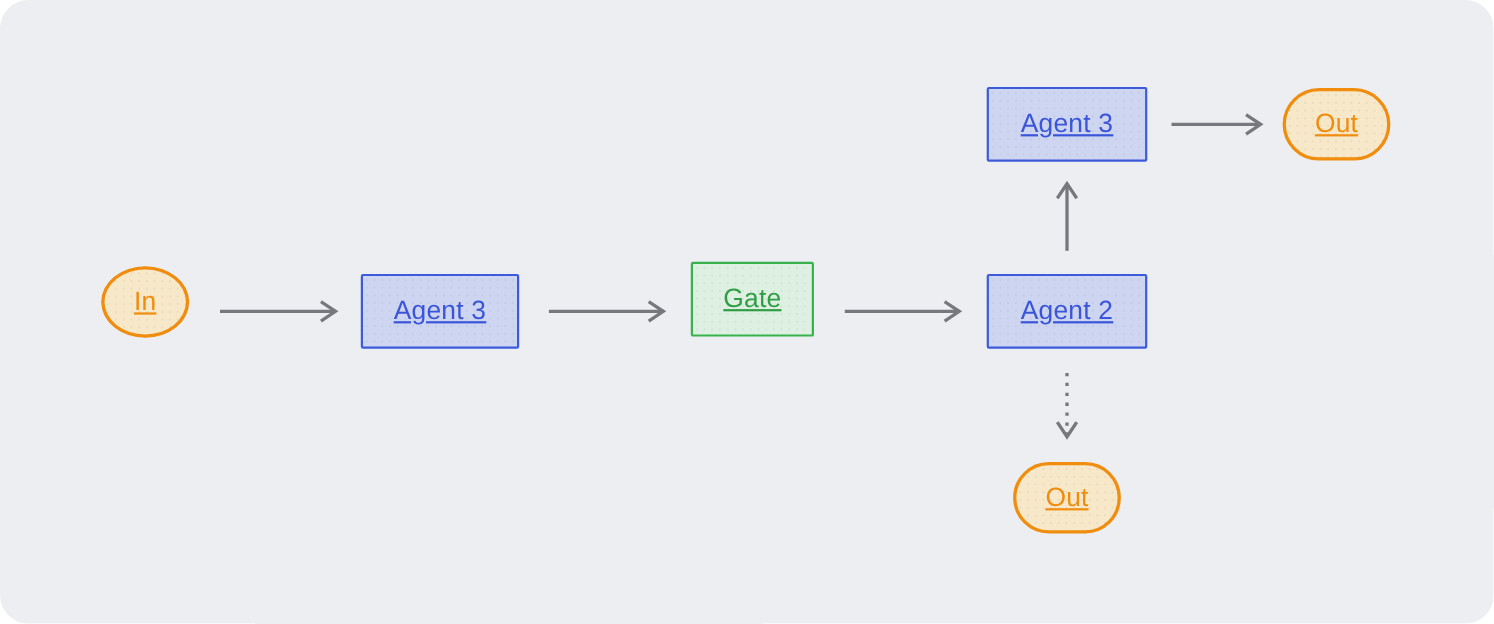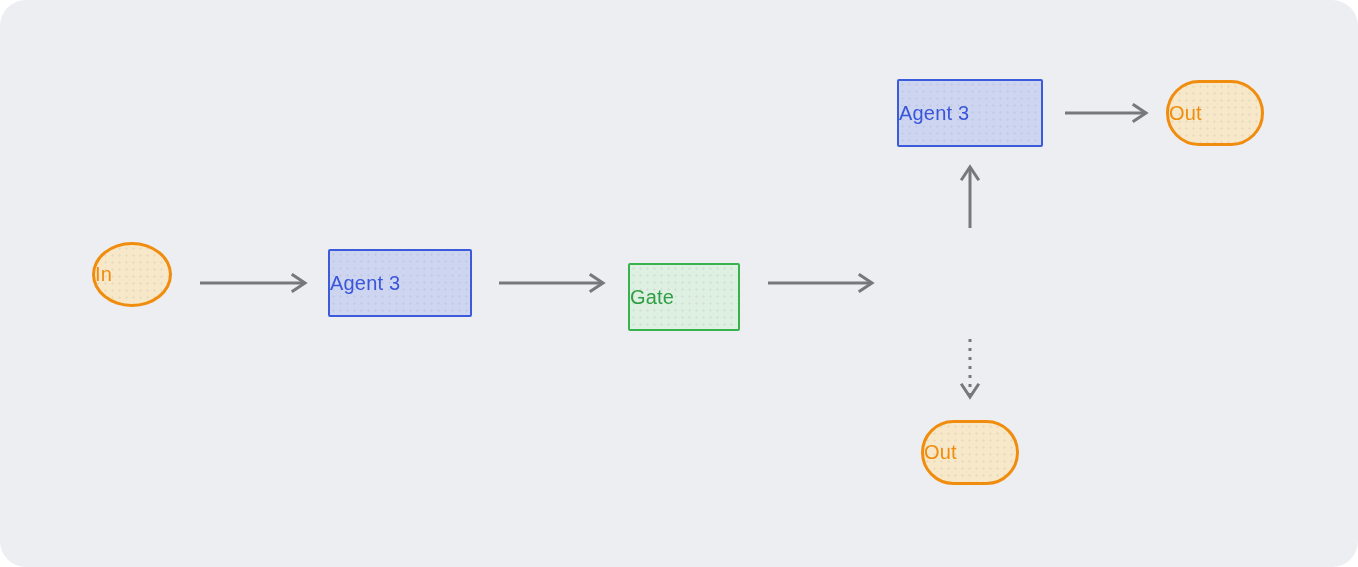"Agent 3" .node { font-size: 20px -> 24px; justify-content: none -> center; text-decoration: none -> underline }
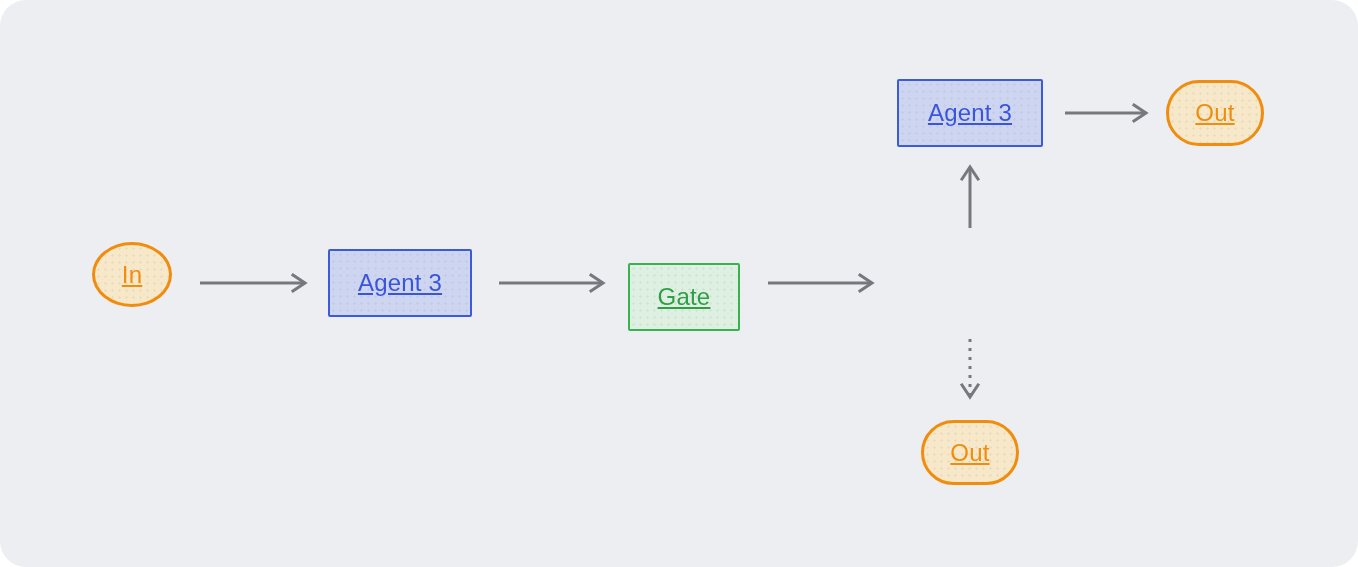"Gate" div.node { top: 263px -> 238px }
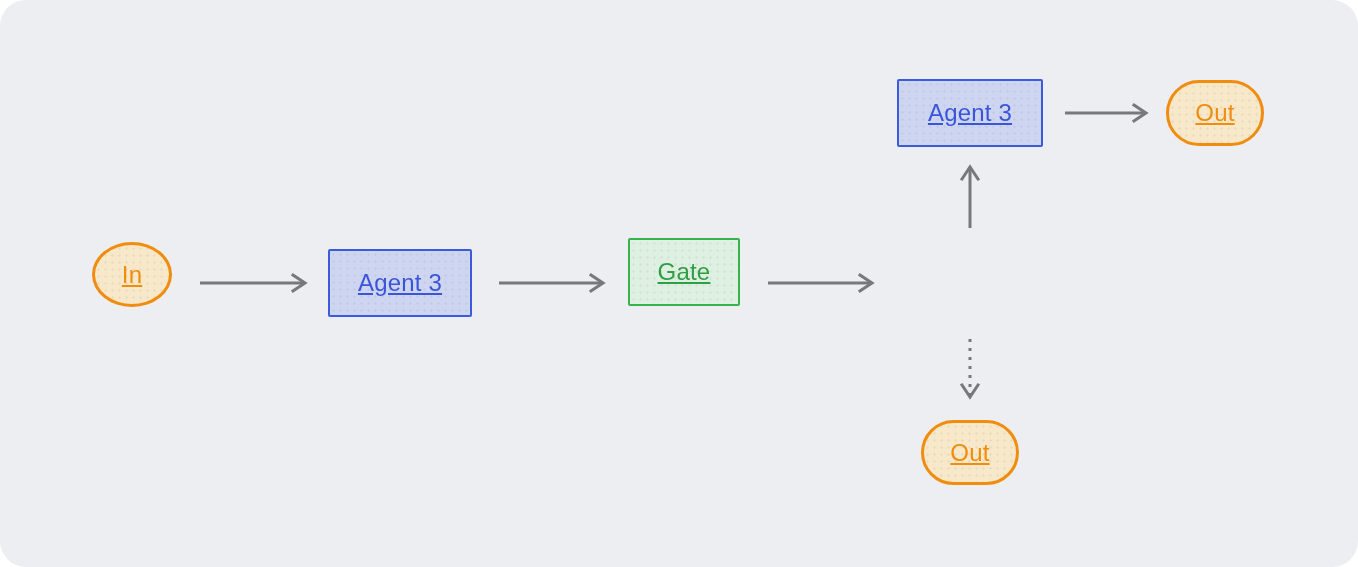"Agent 2" div.node { html: none -> <div> <span>Agent 2</span> </div> }
